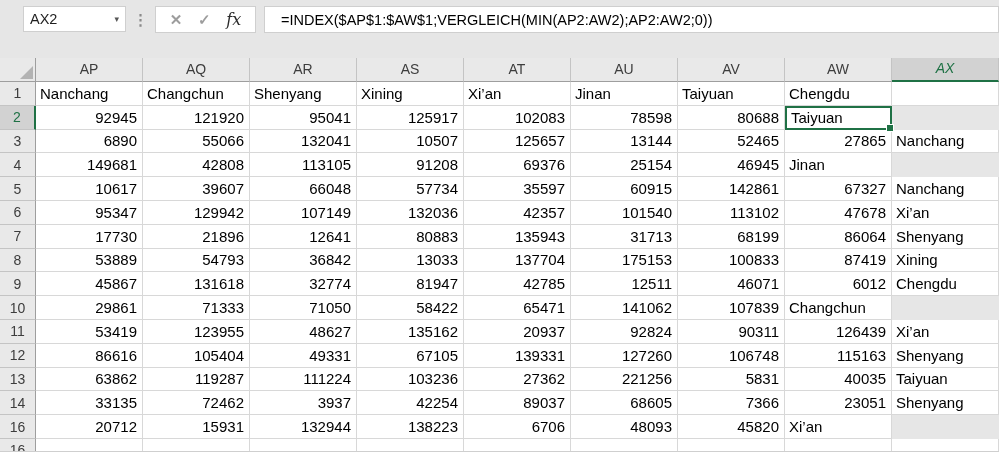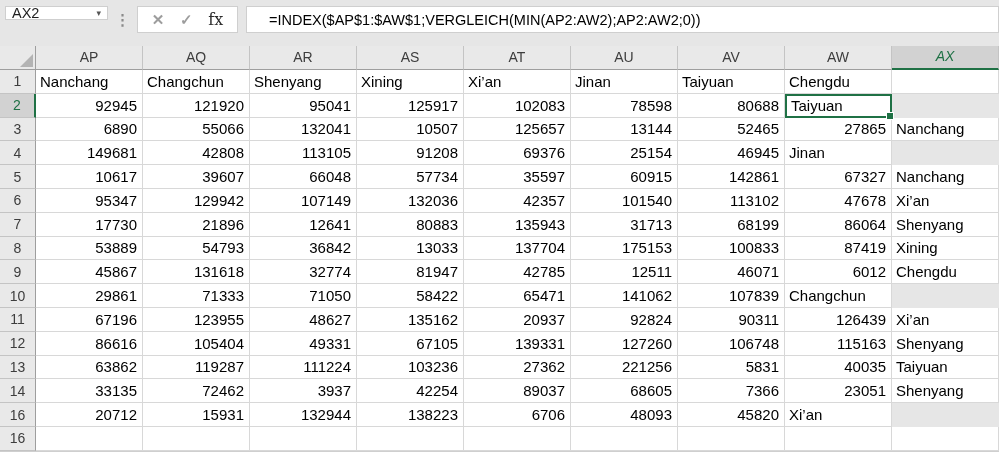"AX2" .namebox { height: 14px -> 26px; margin-left: none -> 18px }
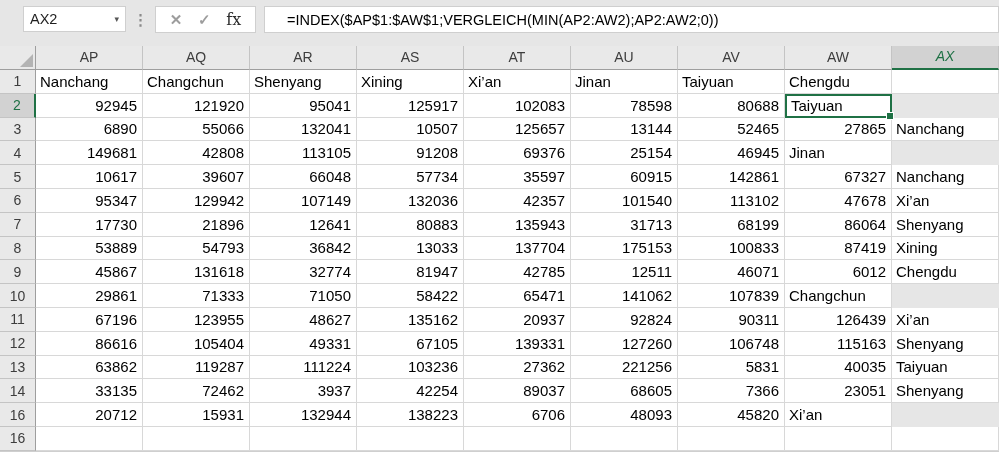"fx" .icon-fx { font-style: none -> italic }
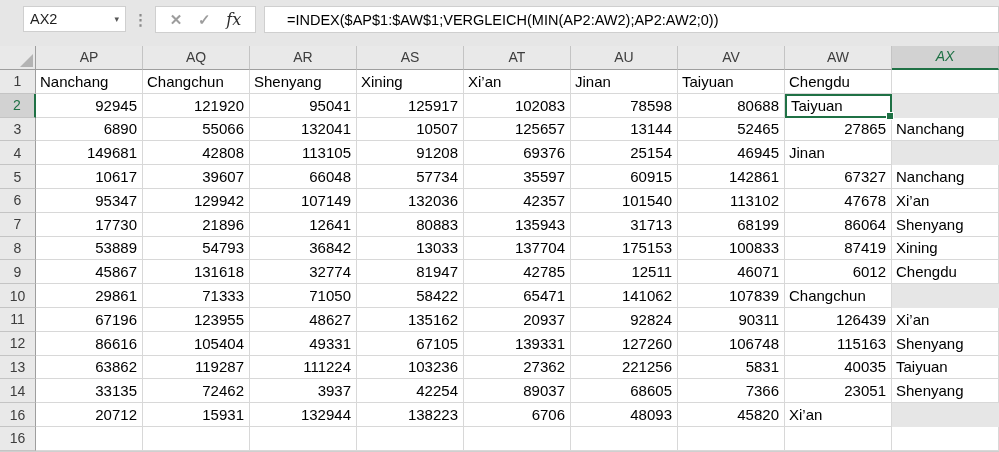"=INDEX($AP$1:$AW$1;VERGLEICH(MIN(AP2:AW2" .formulabar { padding: 0 22px -> 0 16px }
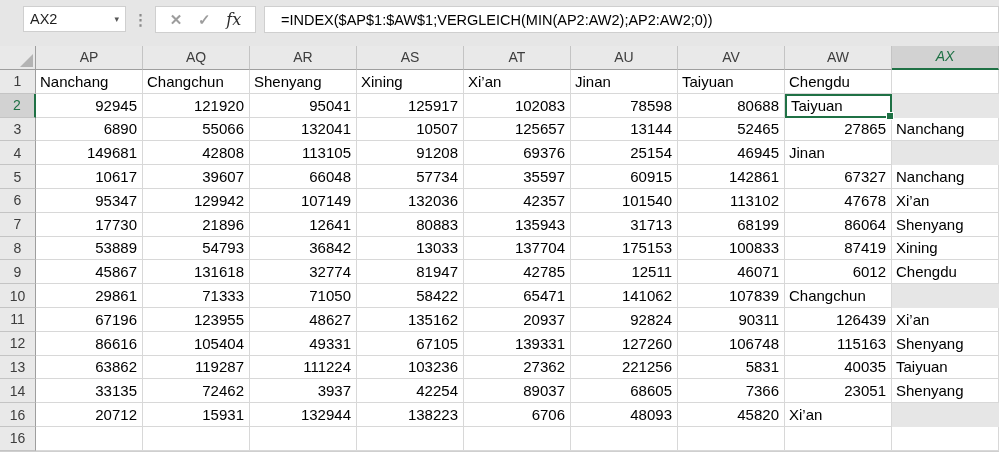"AP" .colheaders { margin-top: none -> 12px }
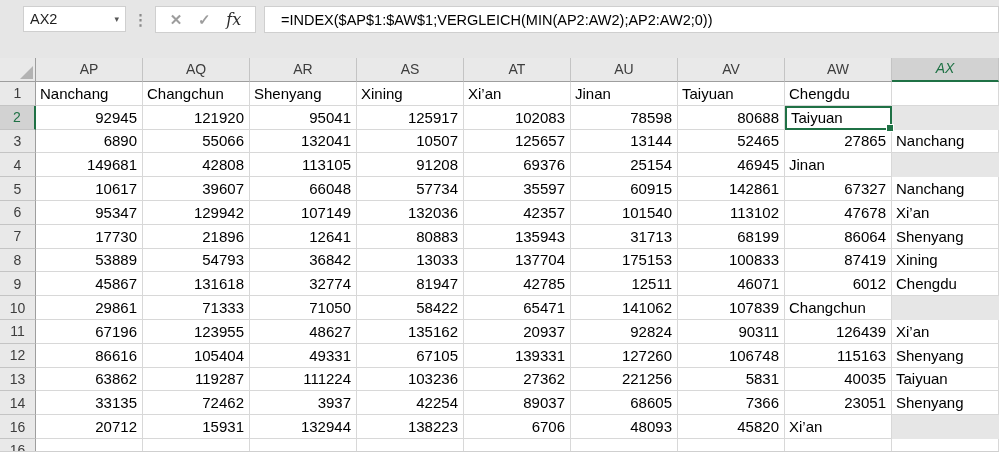"67196" div.cell { text: 67196 -> 53419 }
